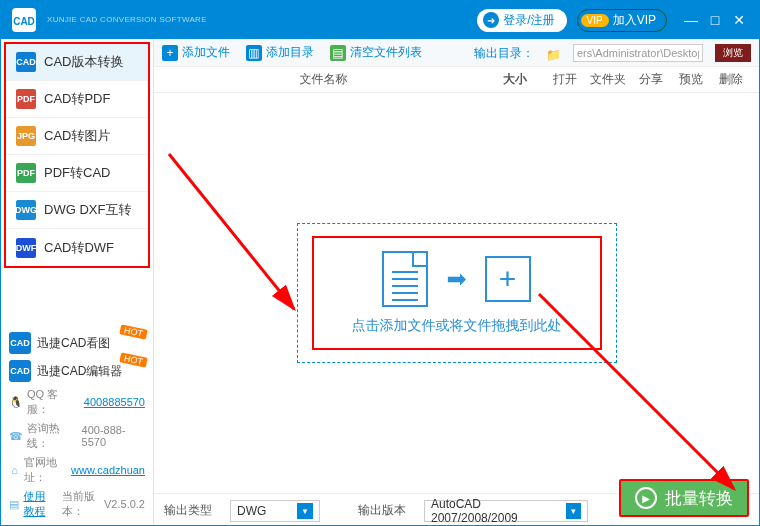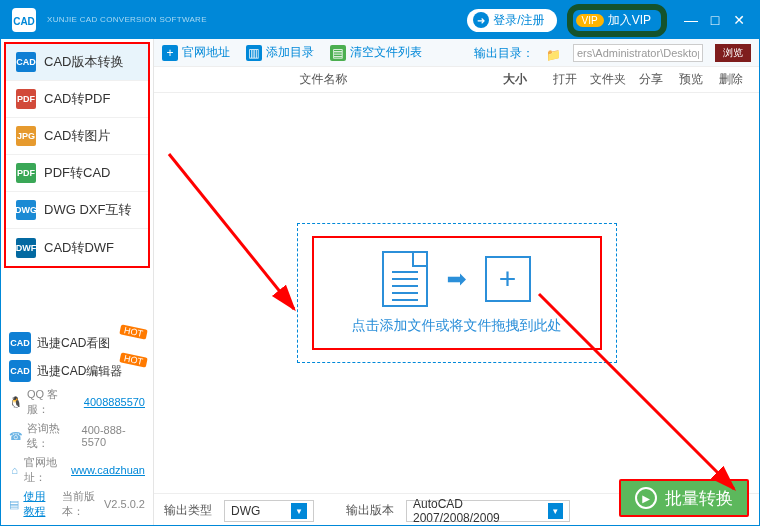"VIP" .vip-pill { border: 6px solid #14532d -> 1px solid #14532d }
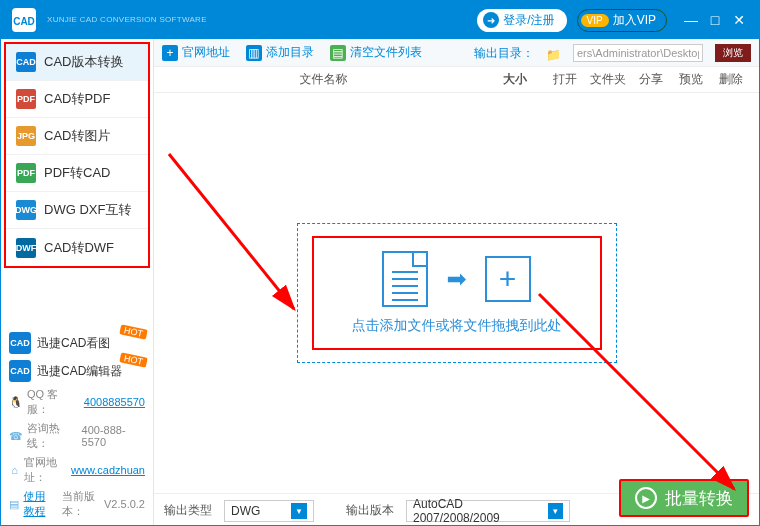"官网地址" span { text: 官网地址 -> 添加文件 }
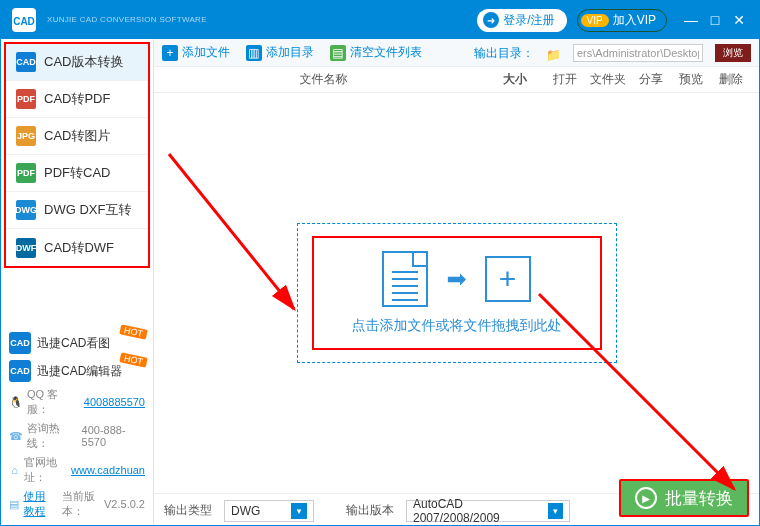"DWF" span.nav-icon { background: #0369a1 -> #1d4ed8 }
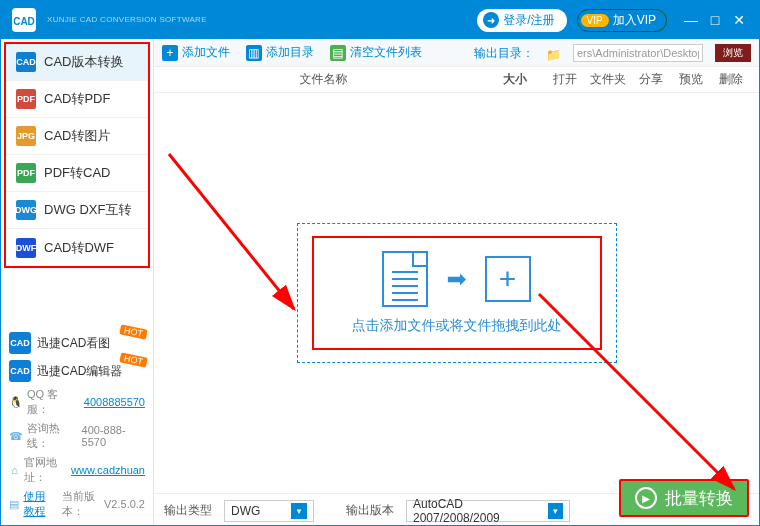"输出类型" .bottom { gap: 12px -> 18px }
